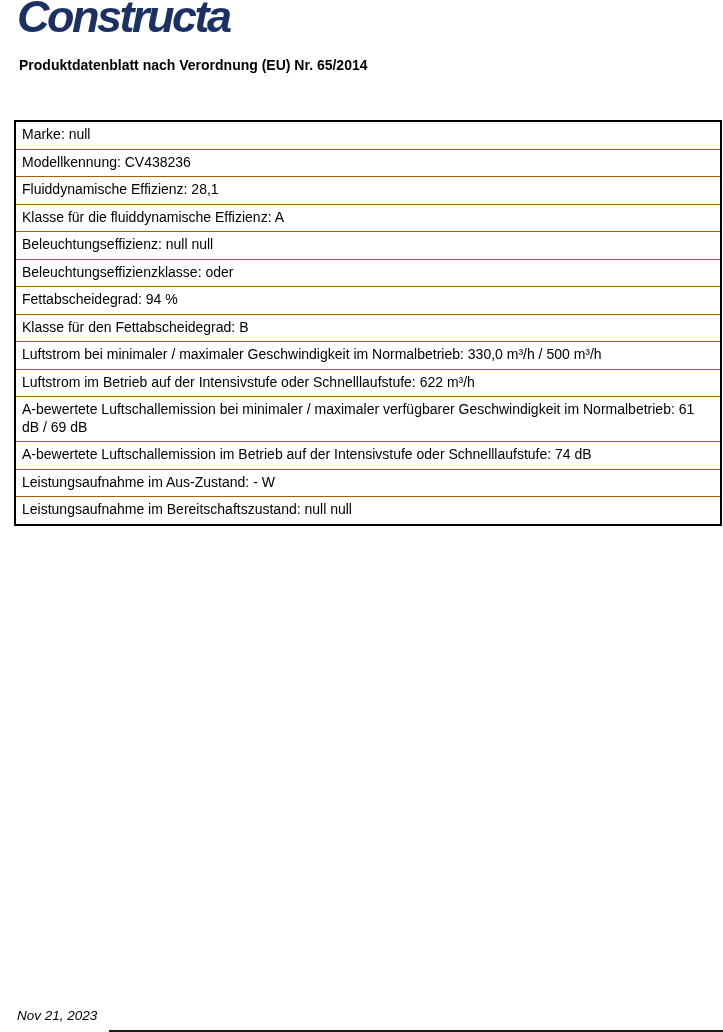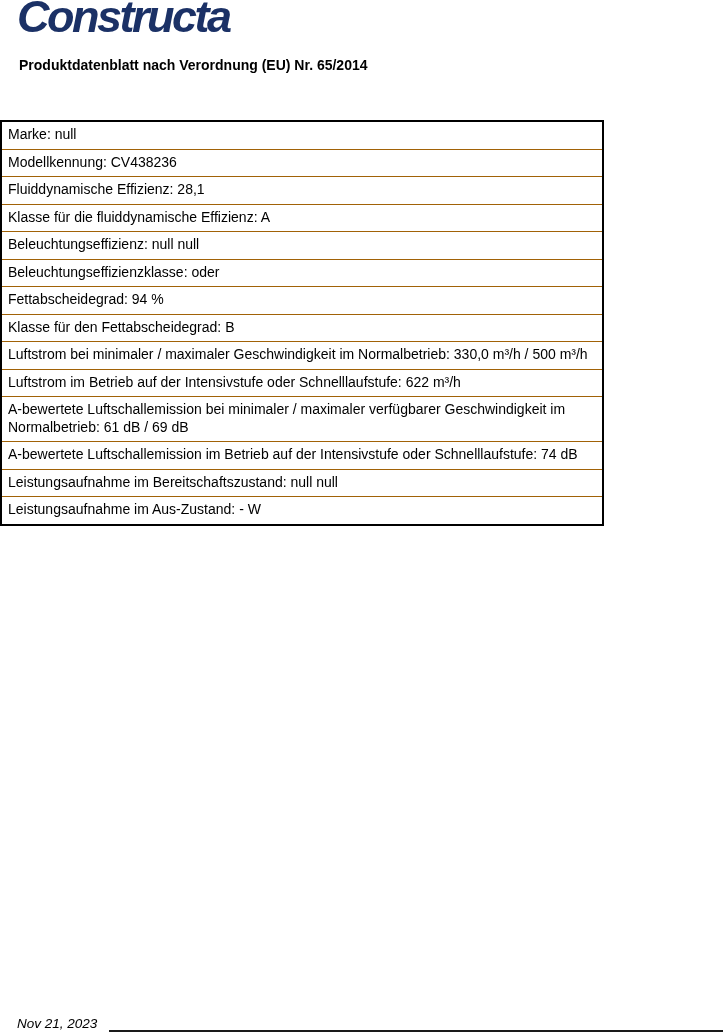"Marke: null" table.product-table { left: 0 -> 14px; width: 604px -> 708px }
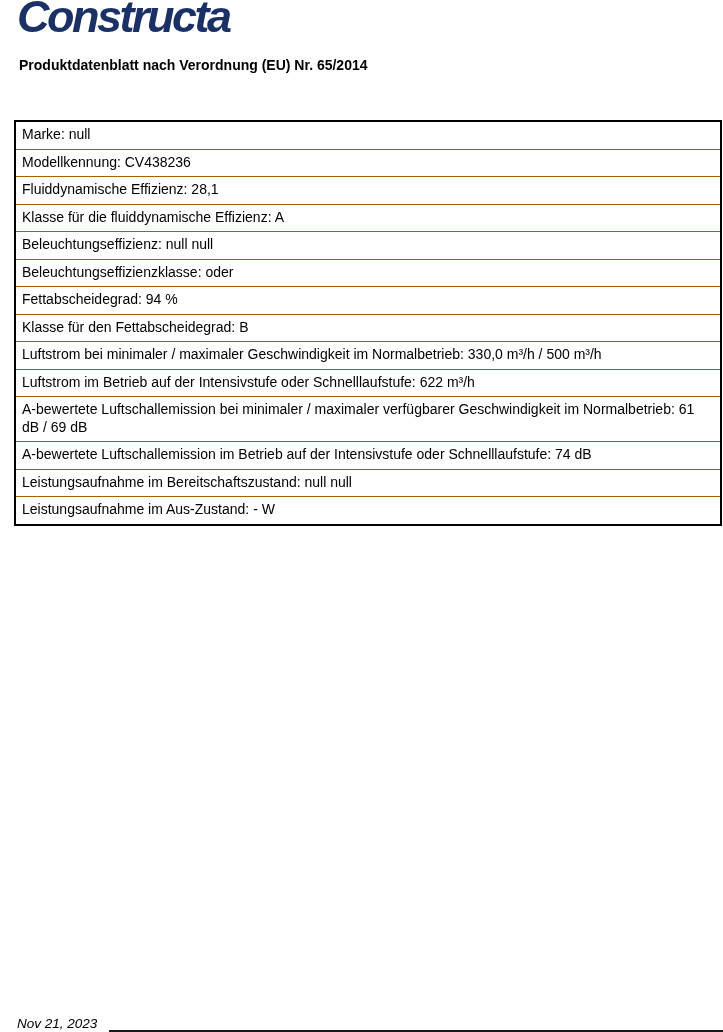"Leistungsaufnahme im" tr { order: before "Leistungsaufnahme im Aus-Zustand: - W" -> after "Leistungsaufnahme im Aus-Zustand: - W" }
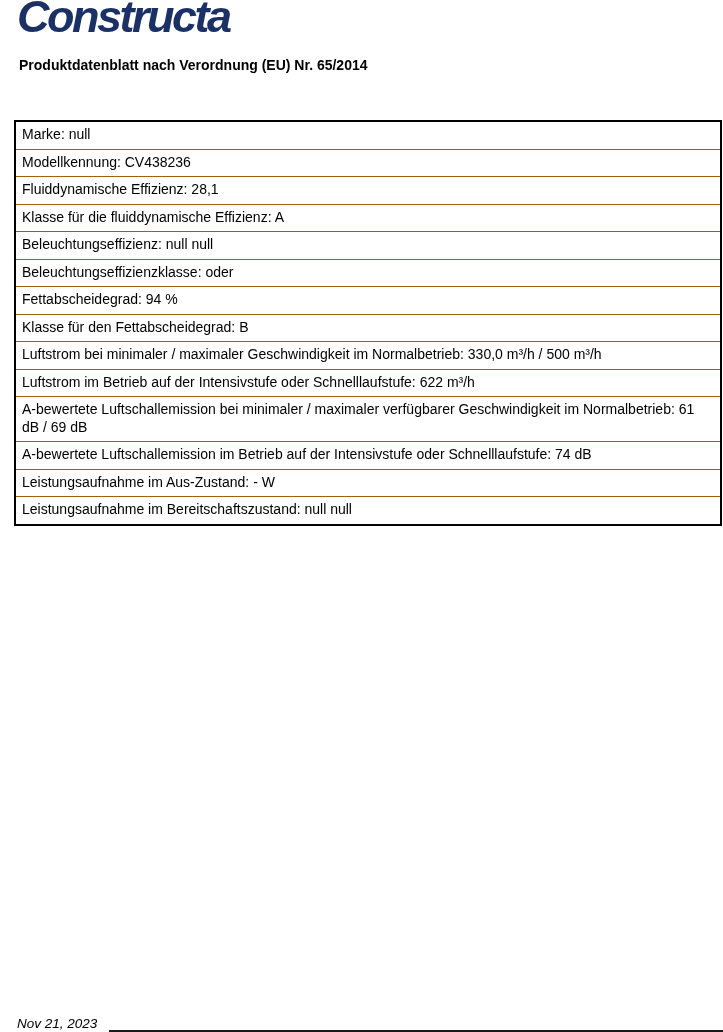"Nov 21, 2023" .footer-date { margin-top: 8px -> none }
